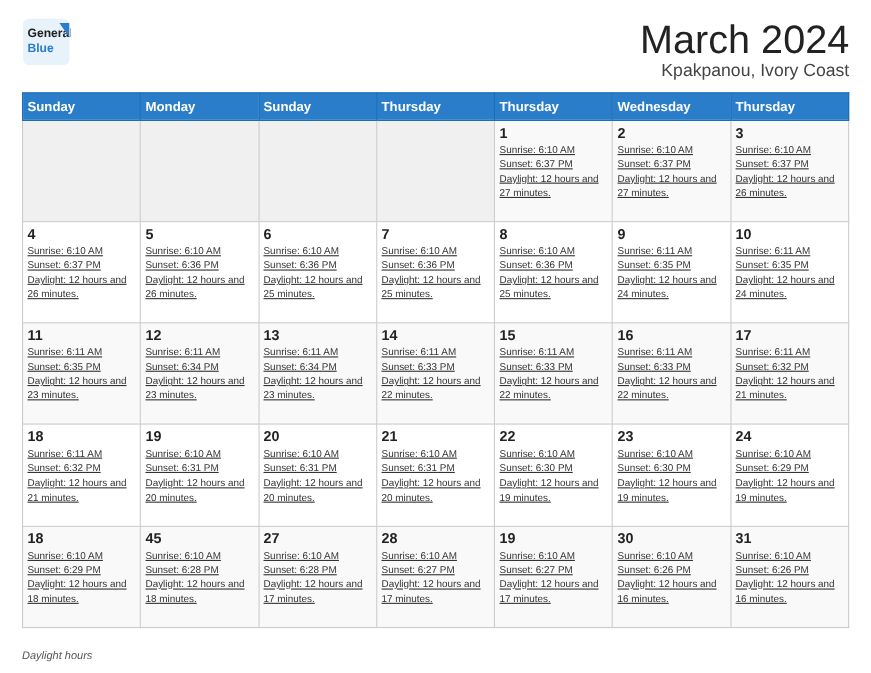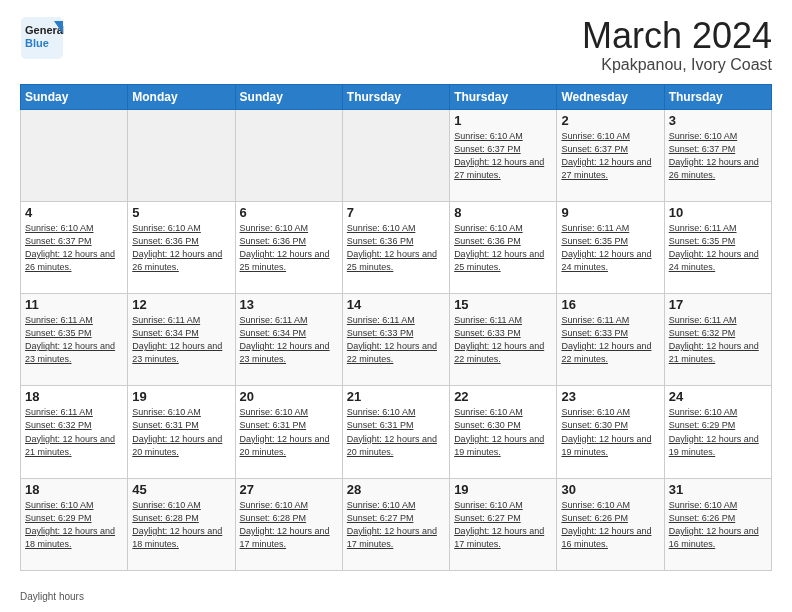"Daylight hours" .footer-note { font-style: none -> italic }
